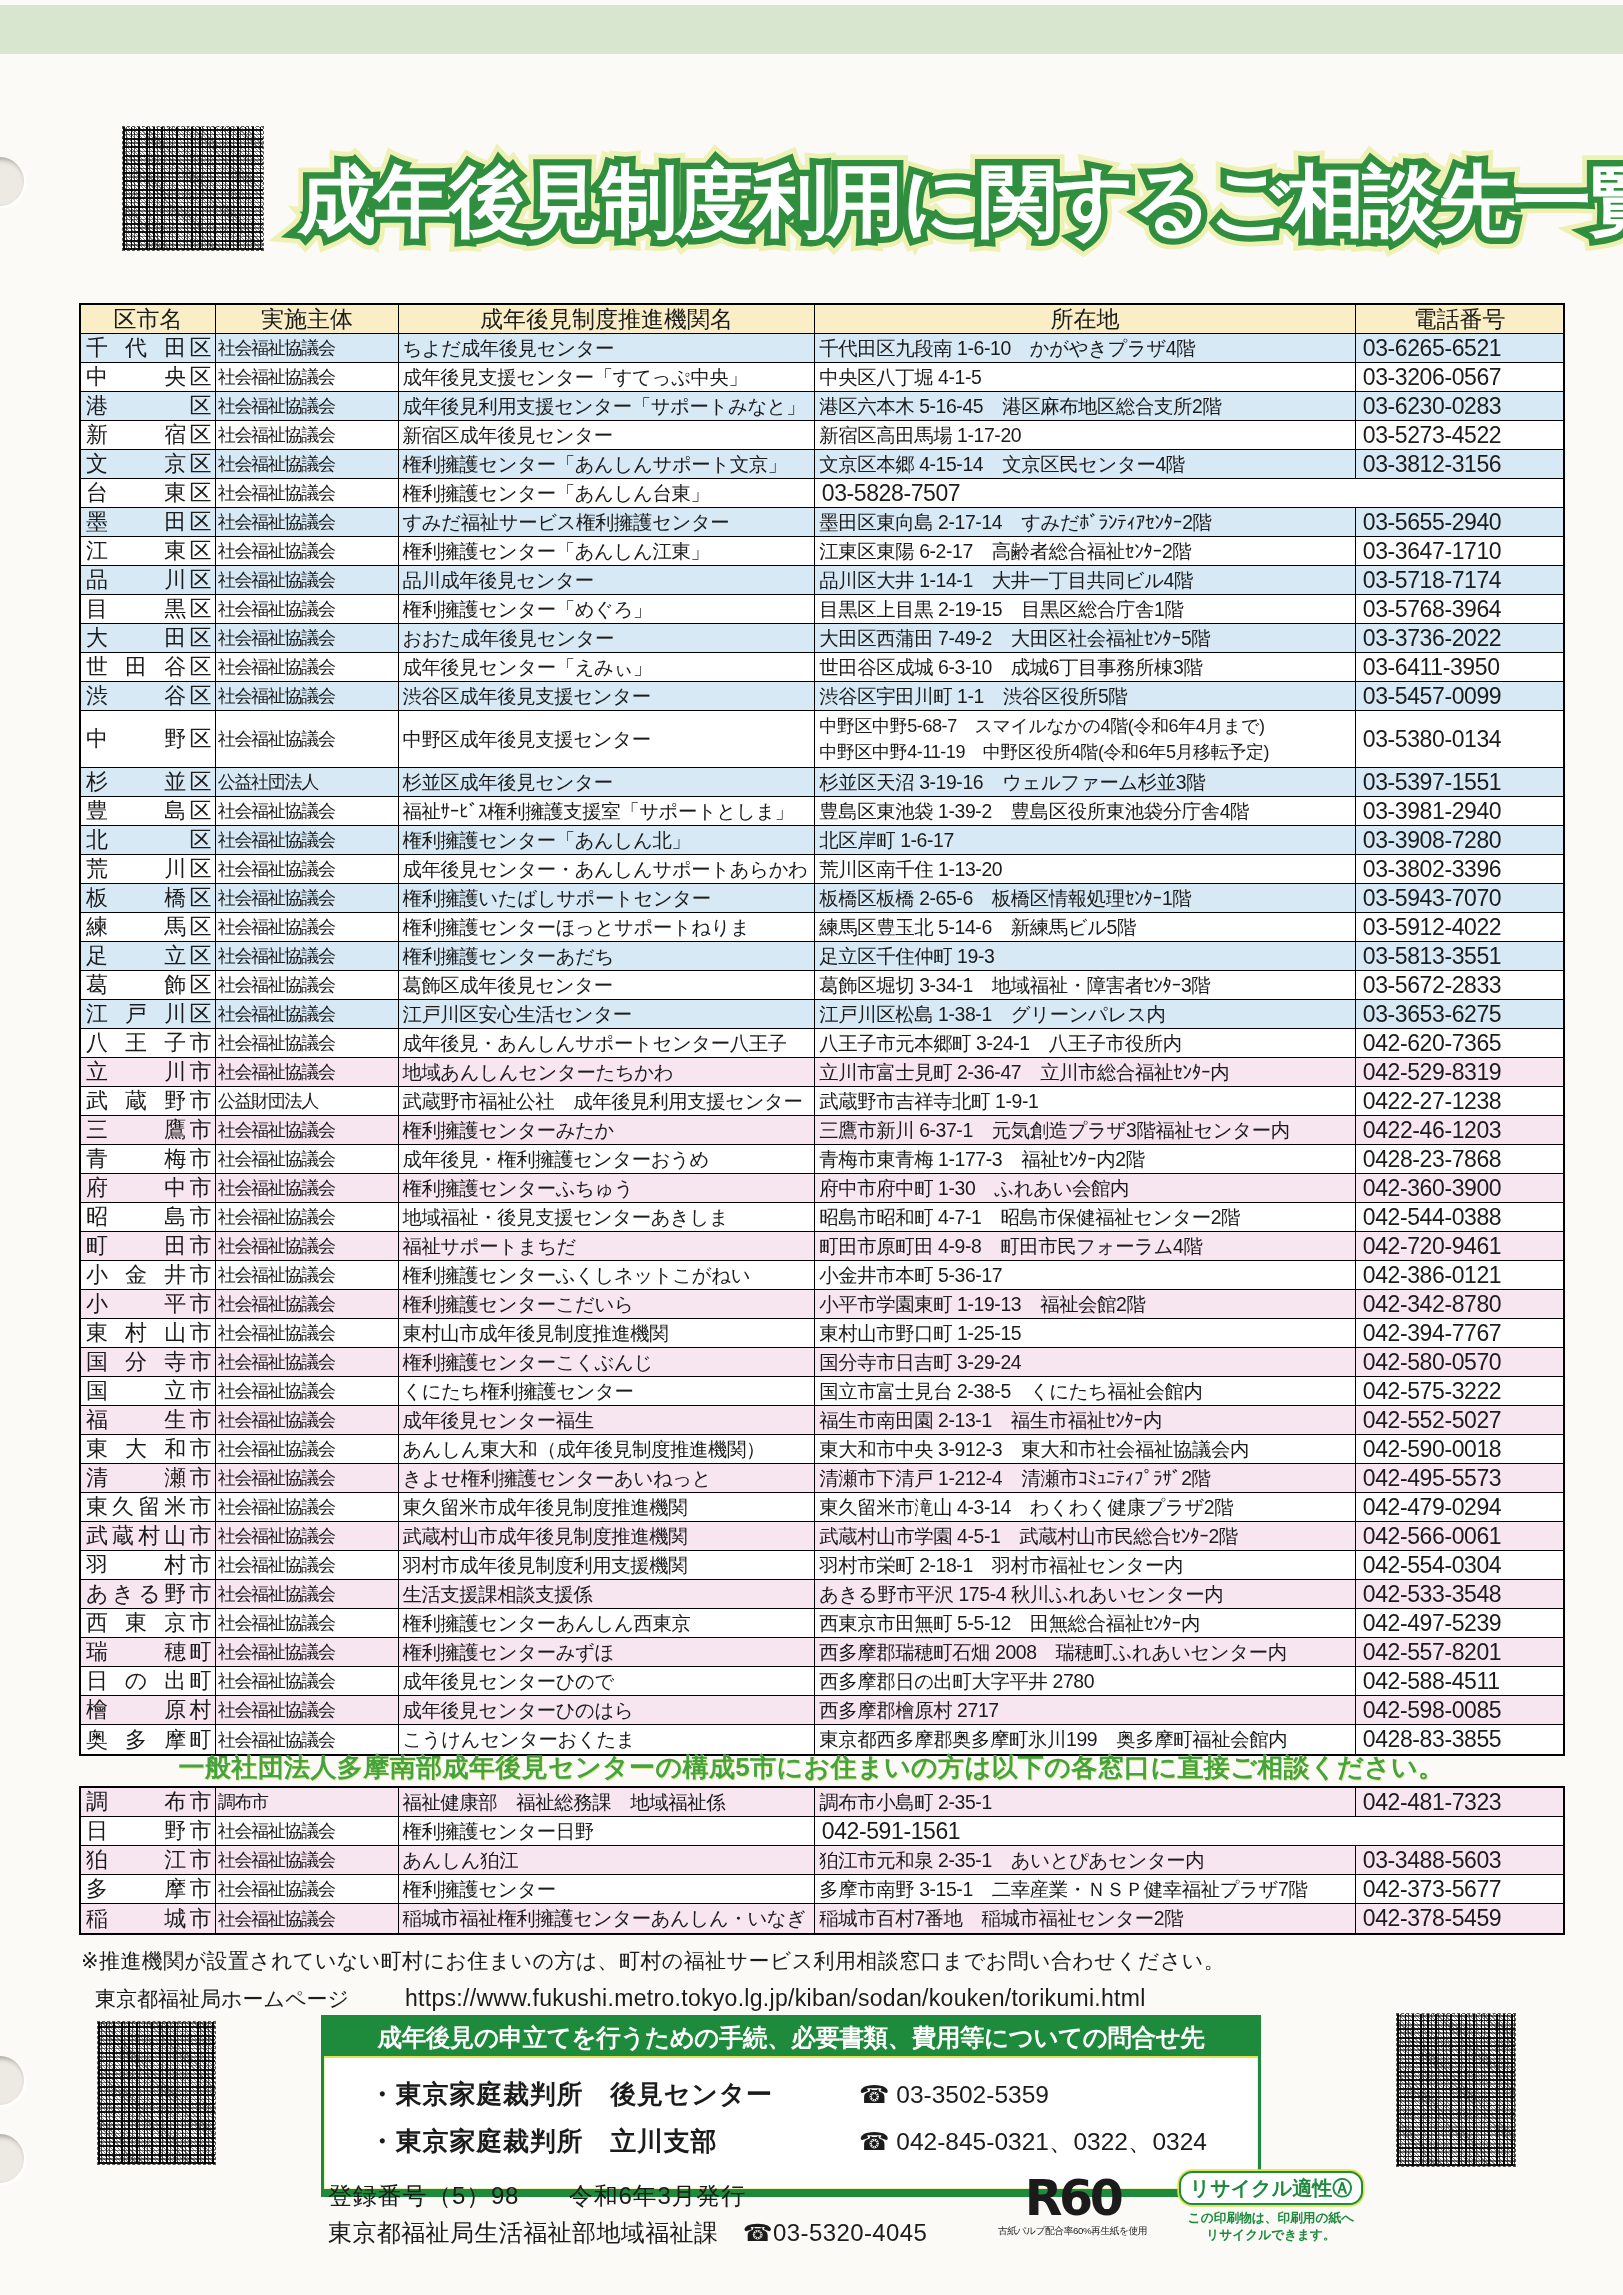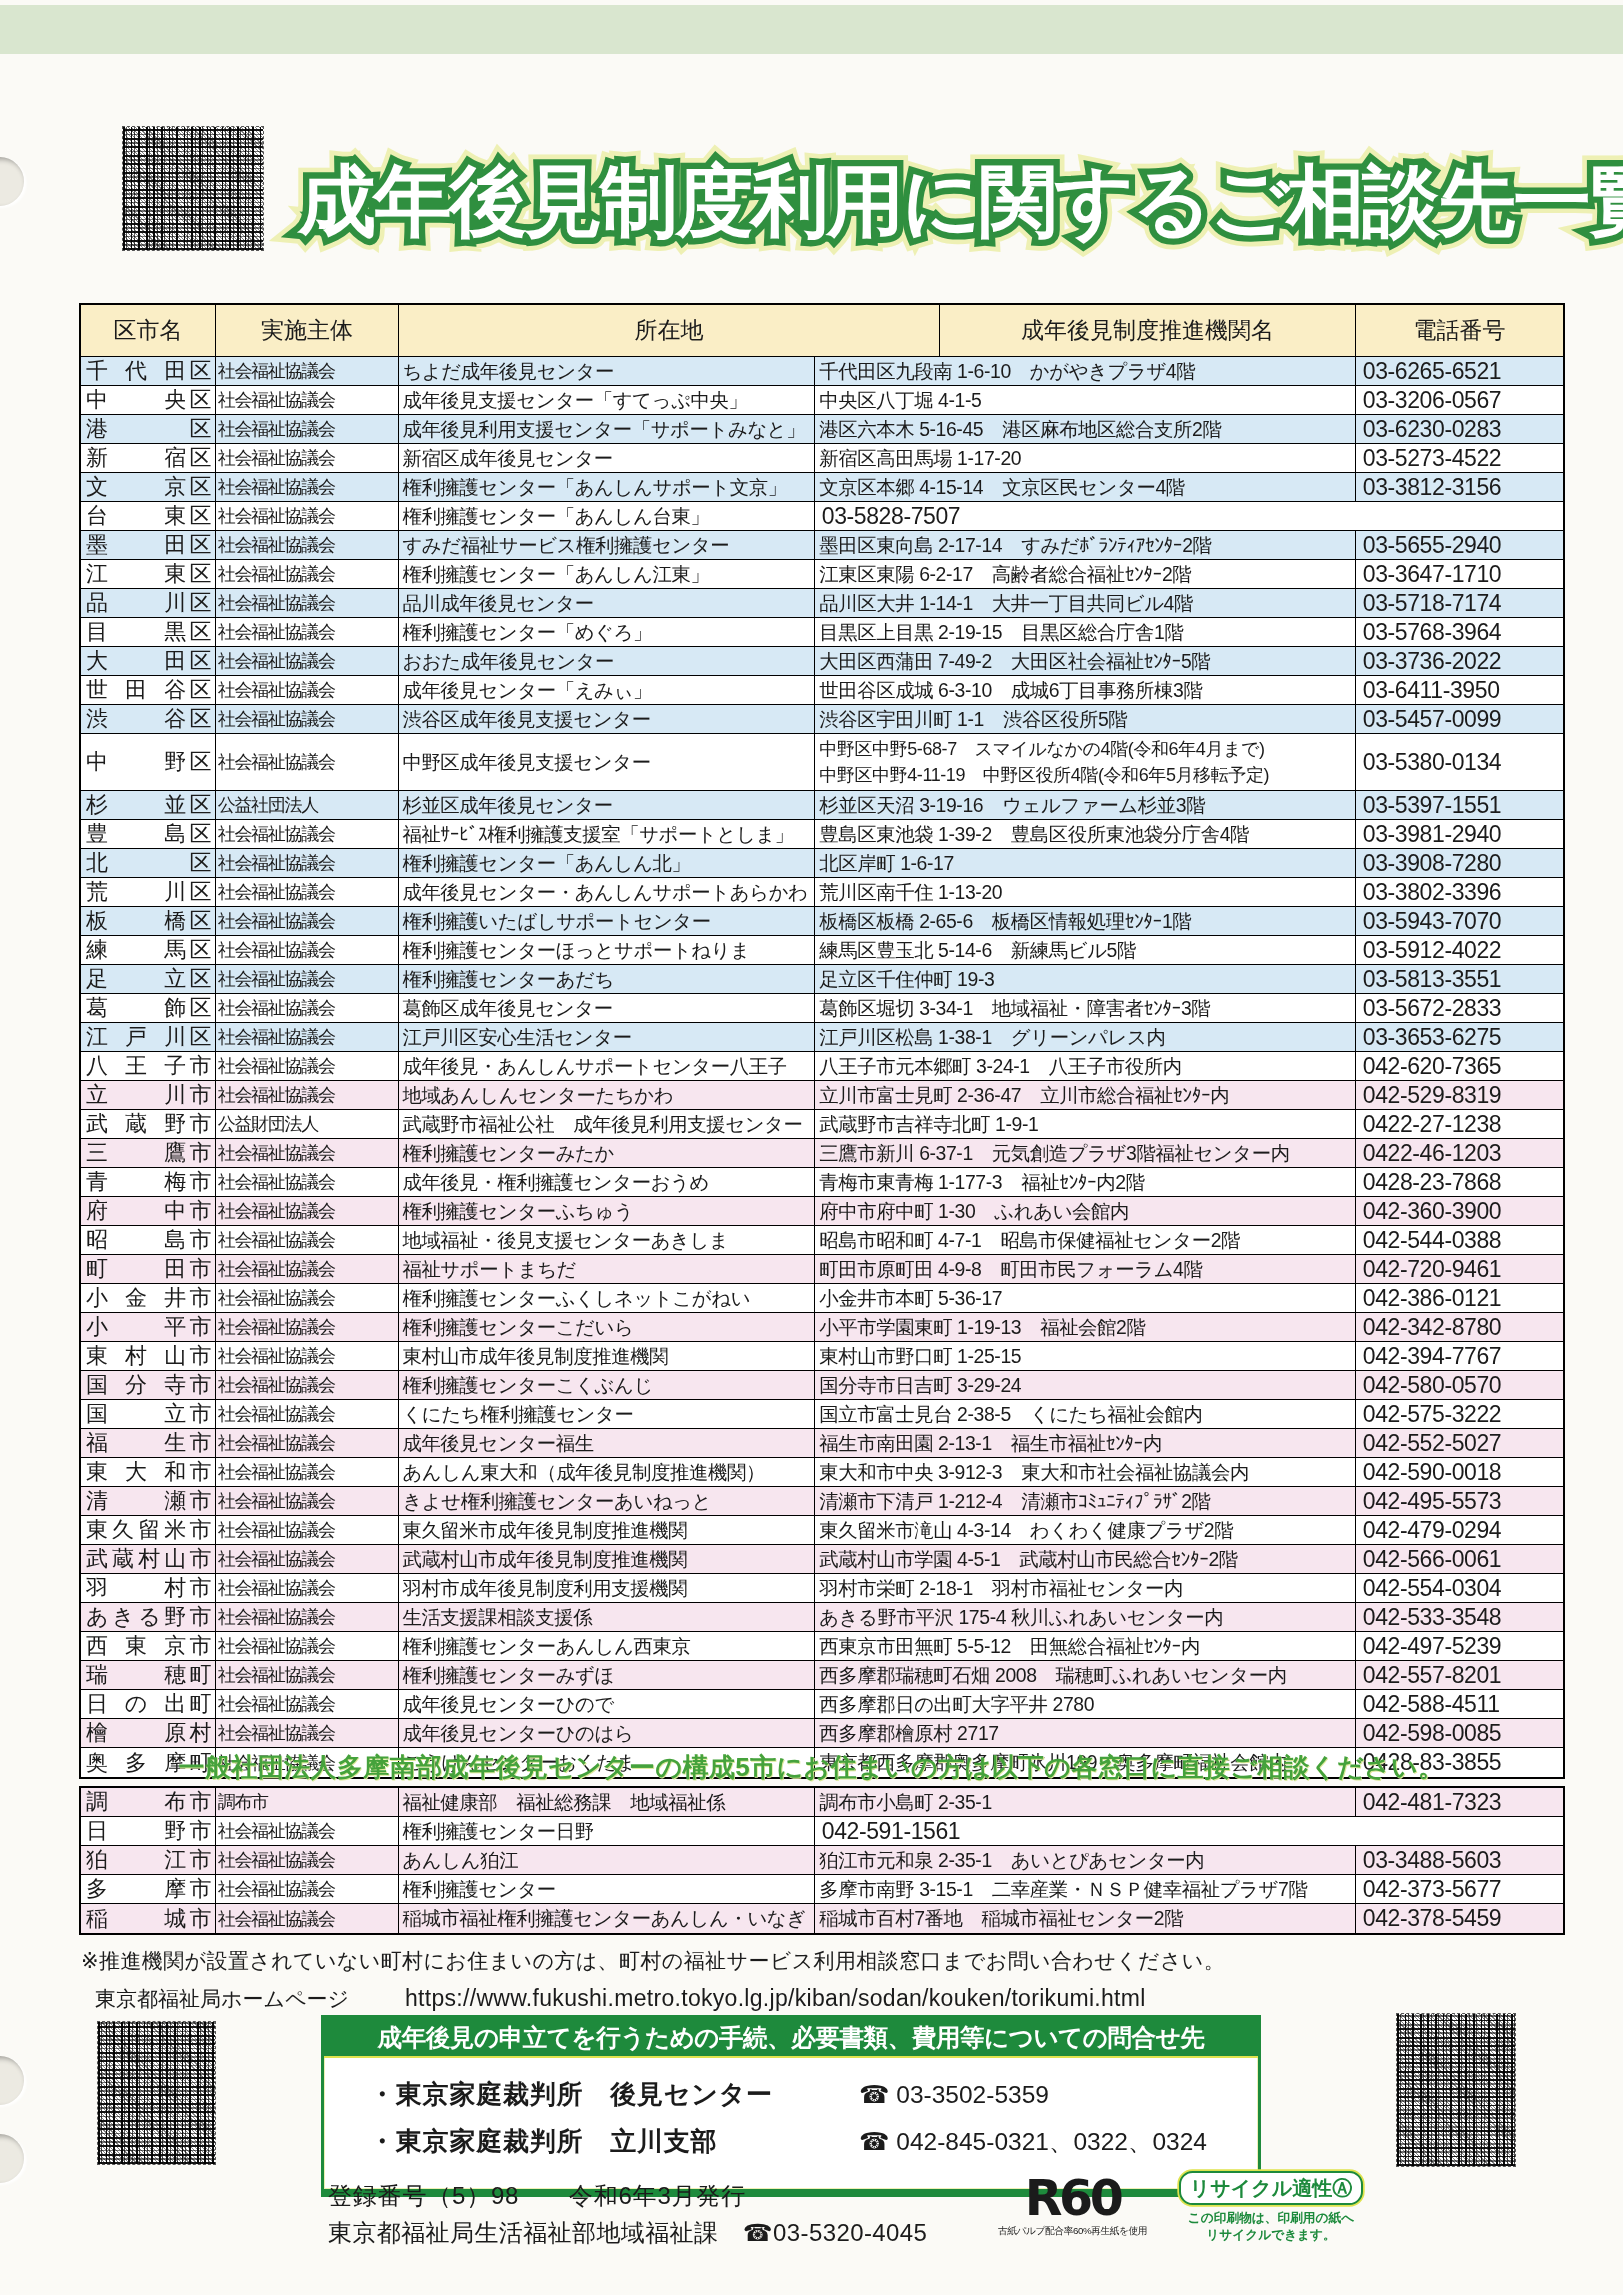"区市名" .thead { height: 52px -> 29px }
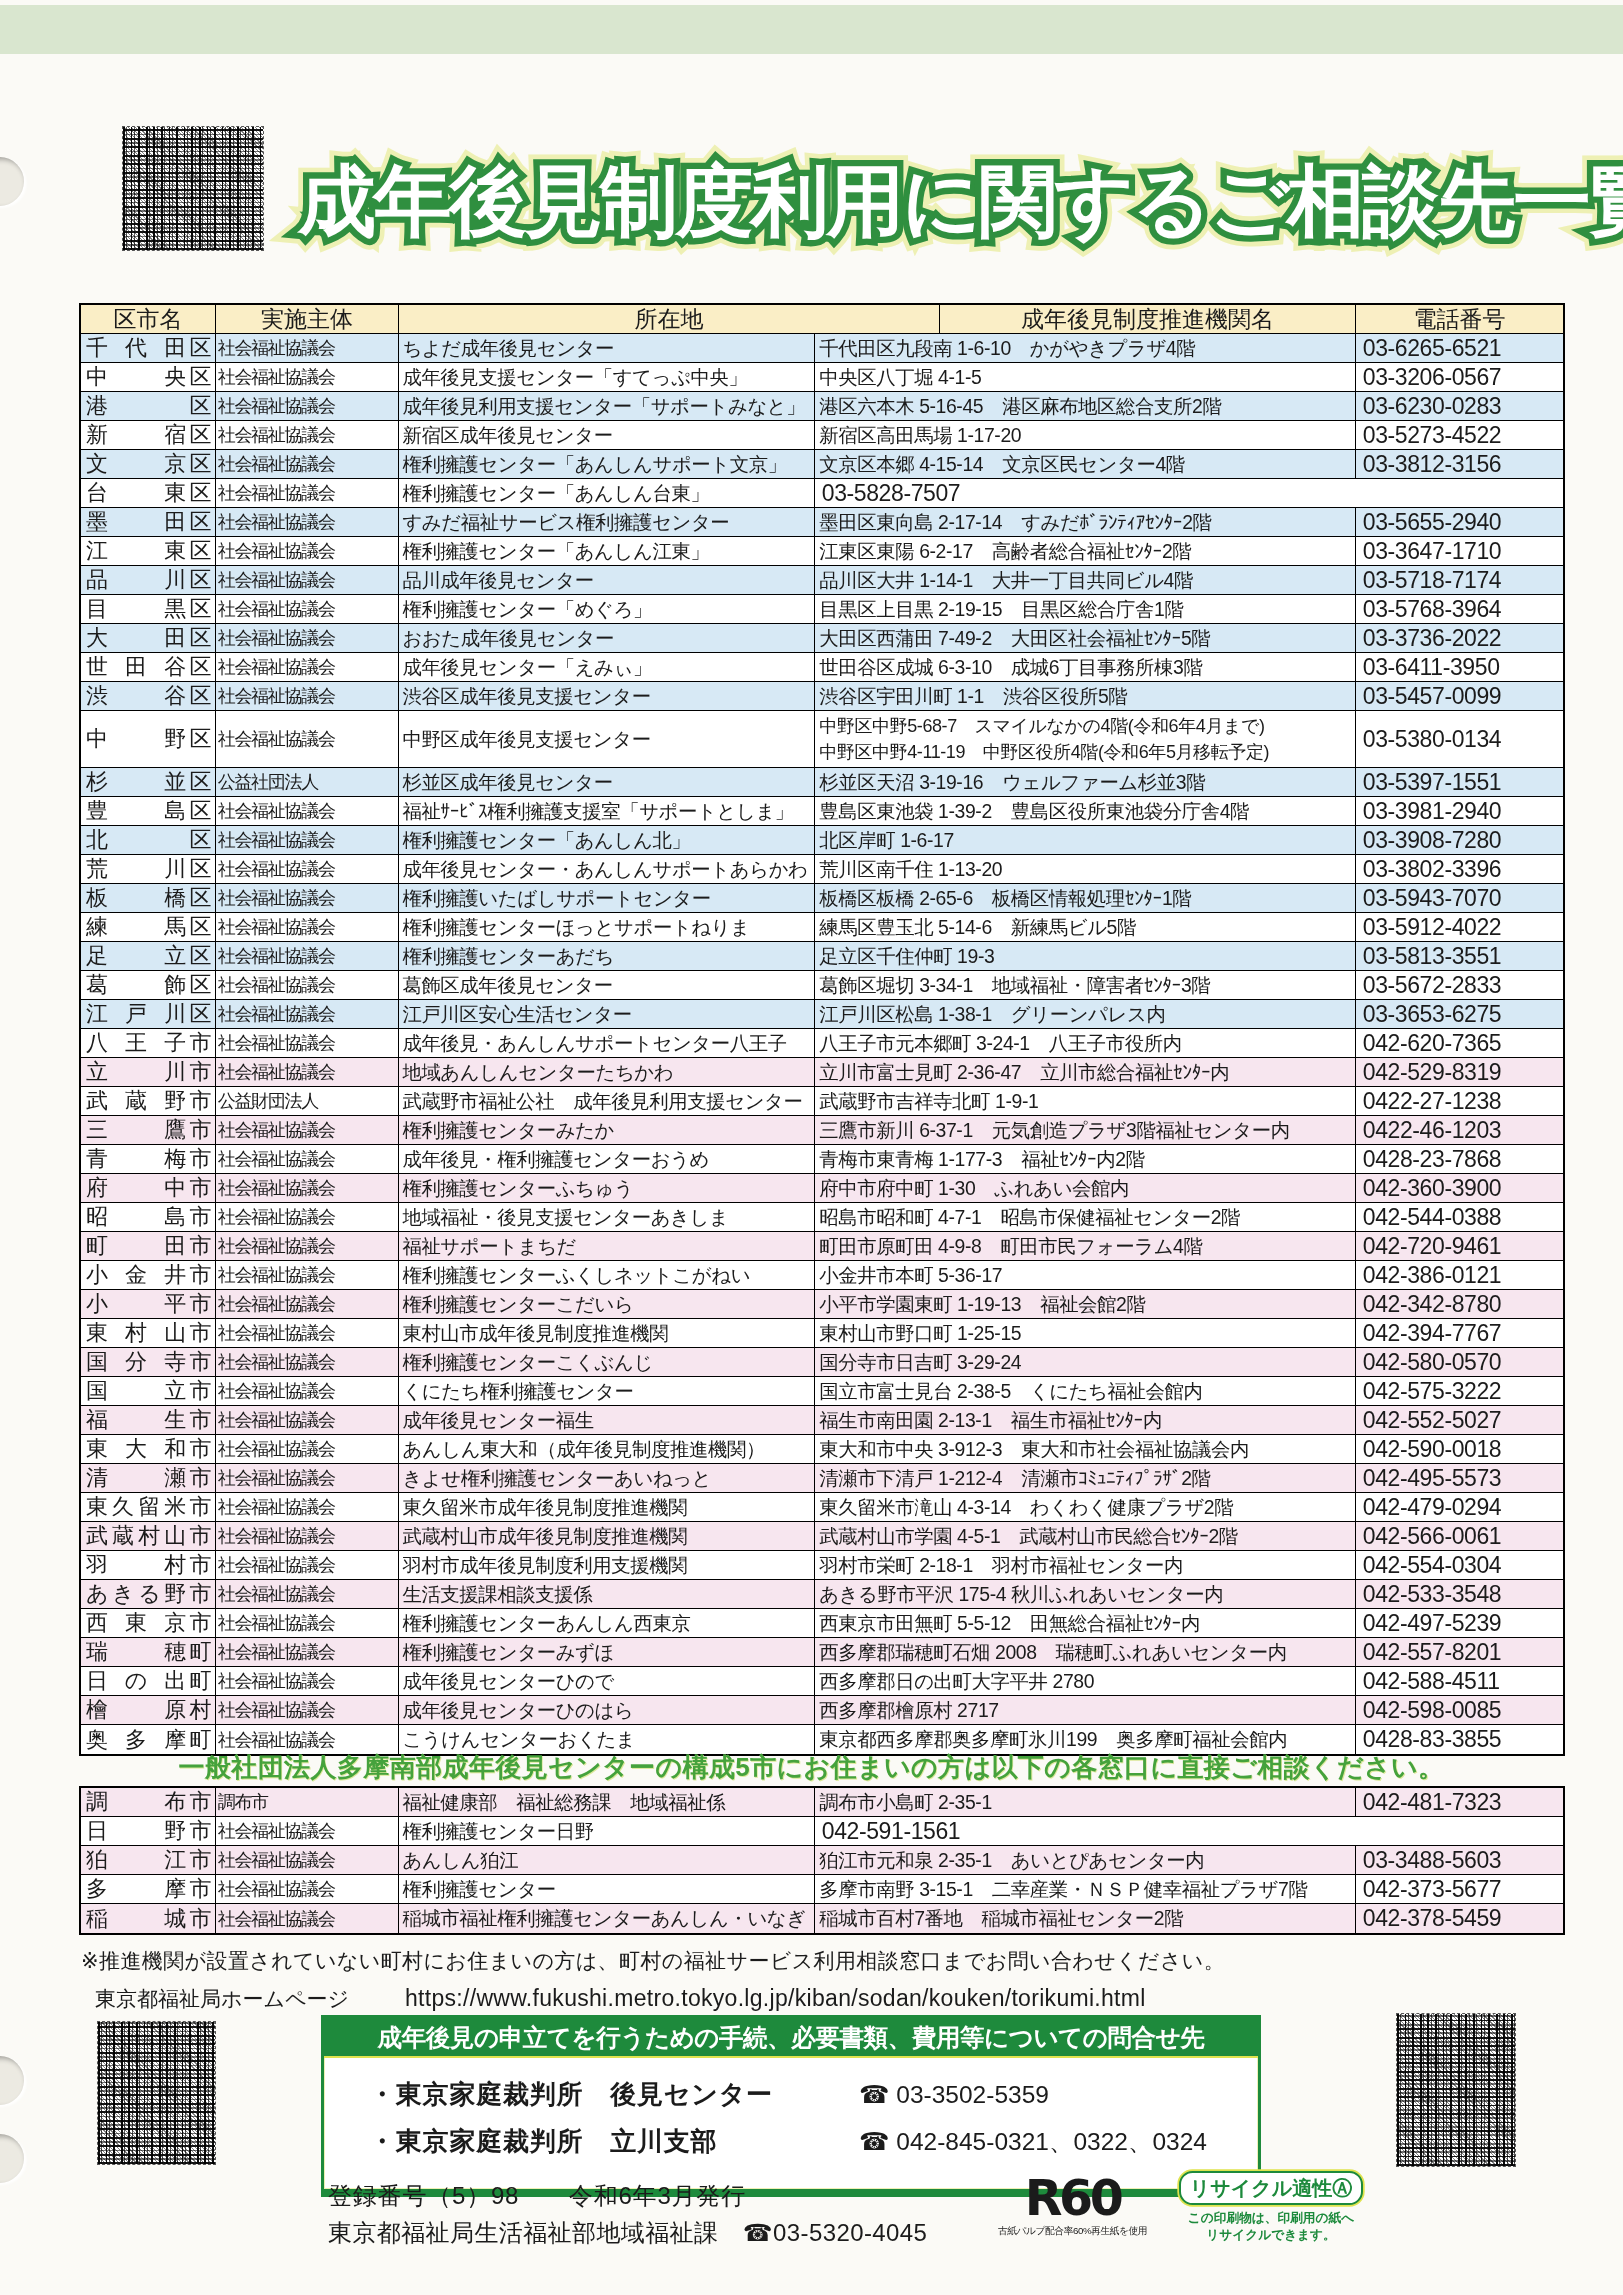"所在地" div.hc { order: before "成年後見制度推進機関名" -> after "成年後見制度推進機関名" }
